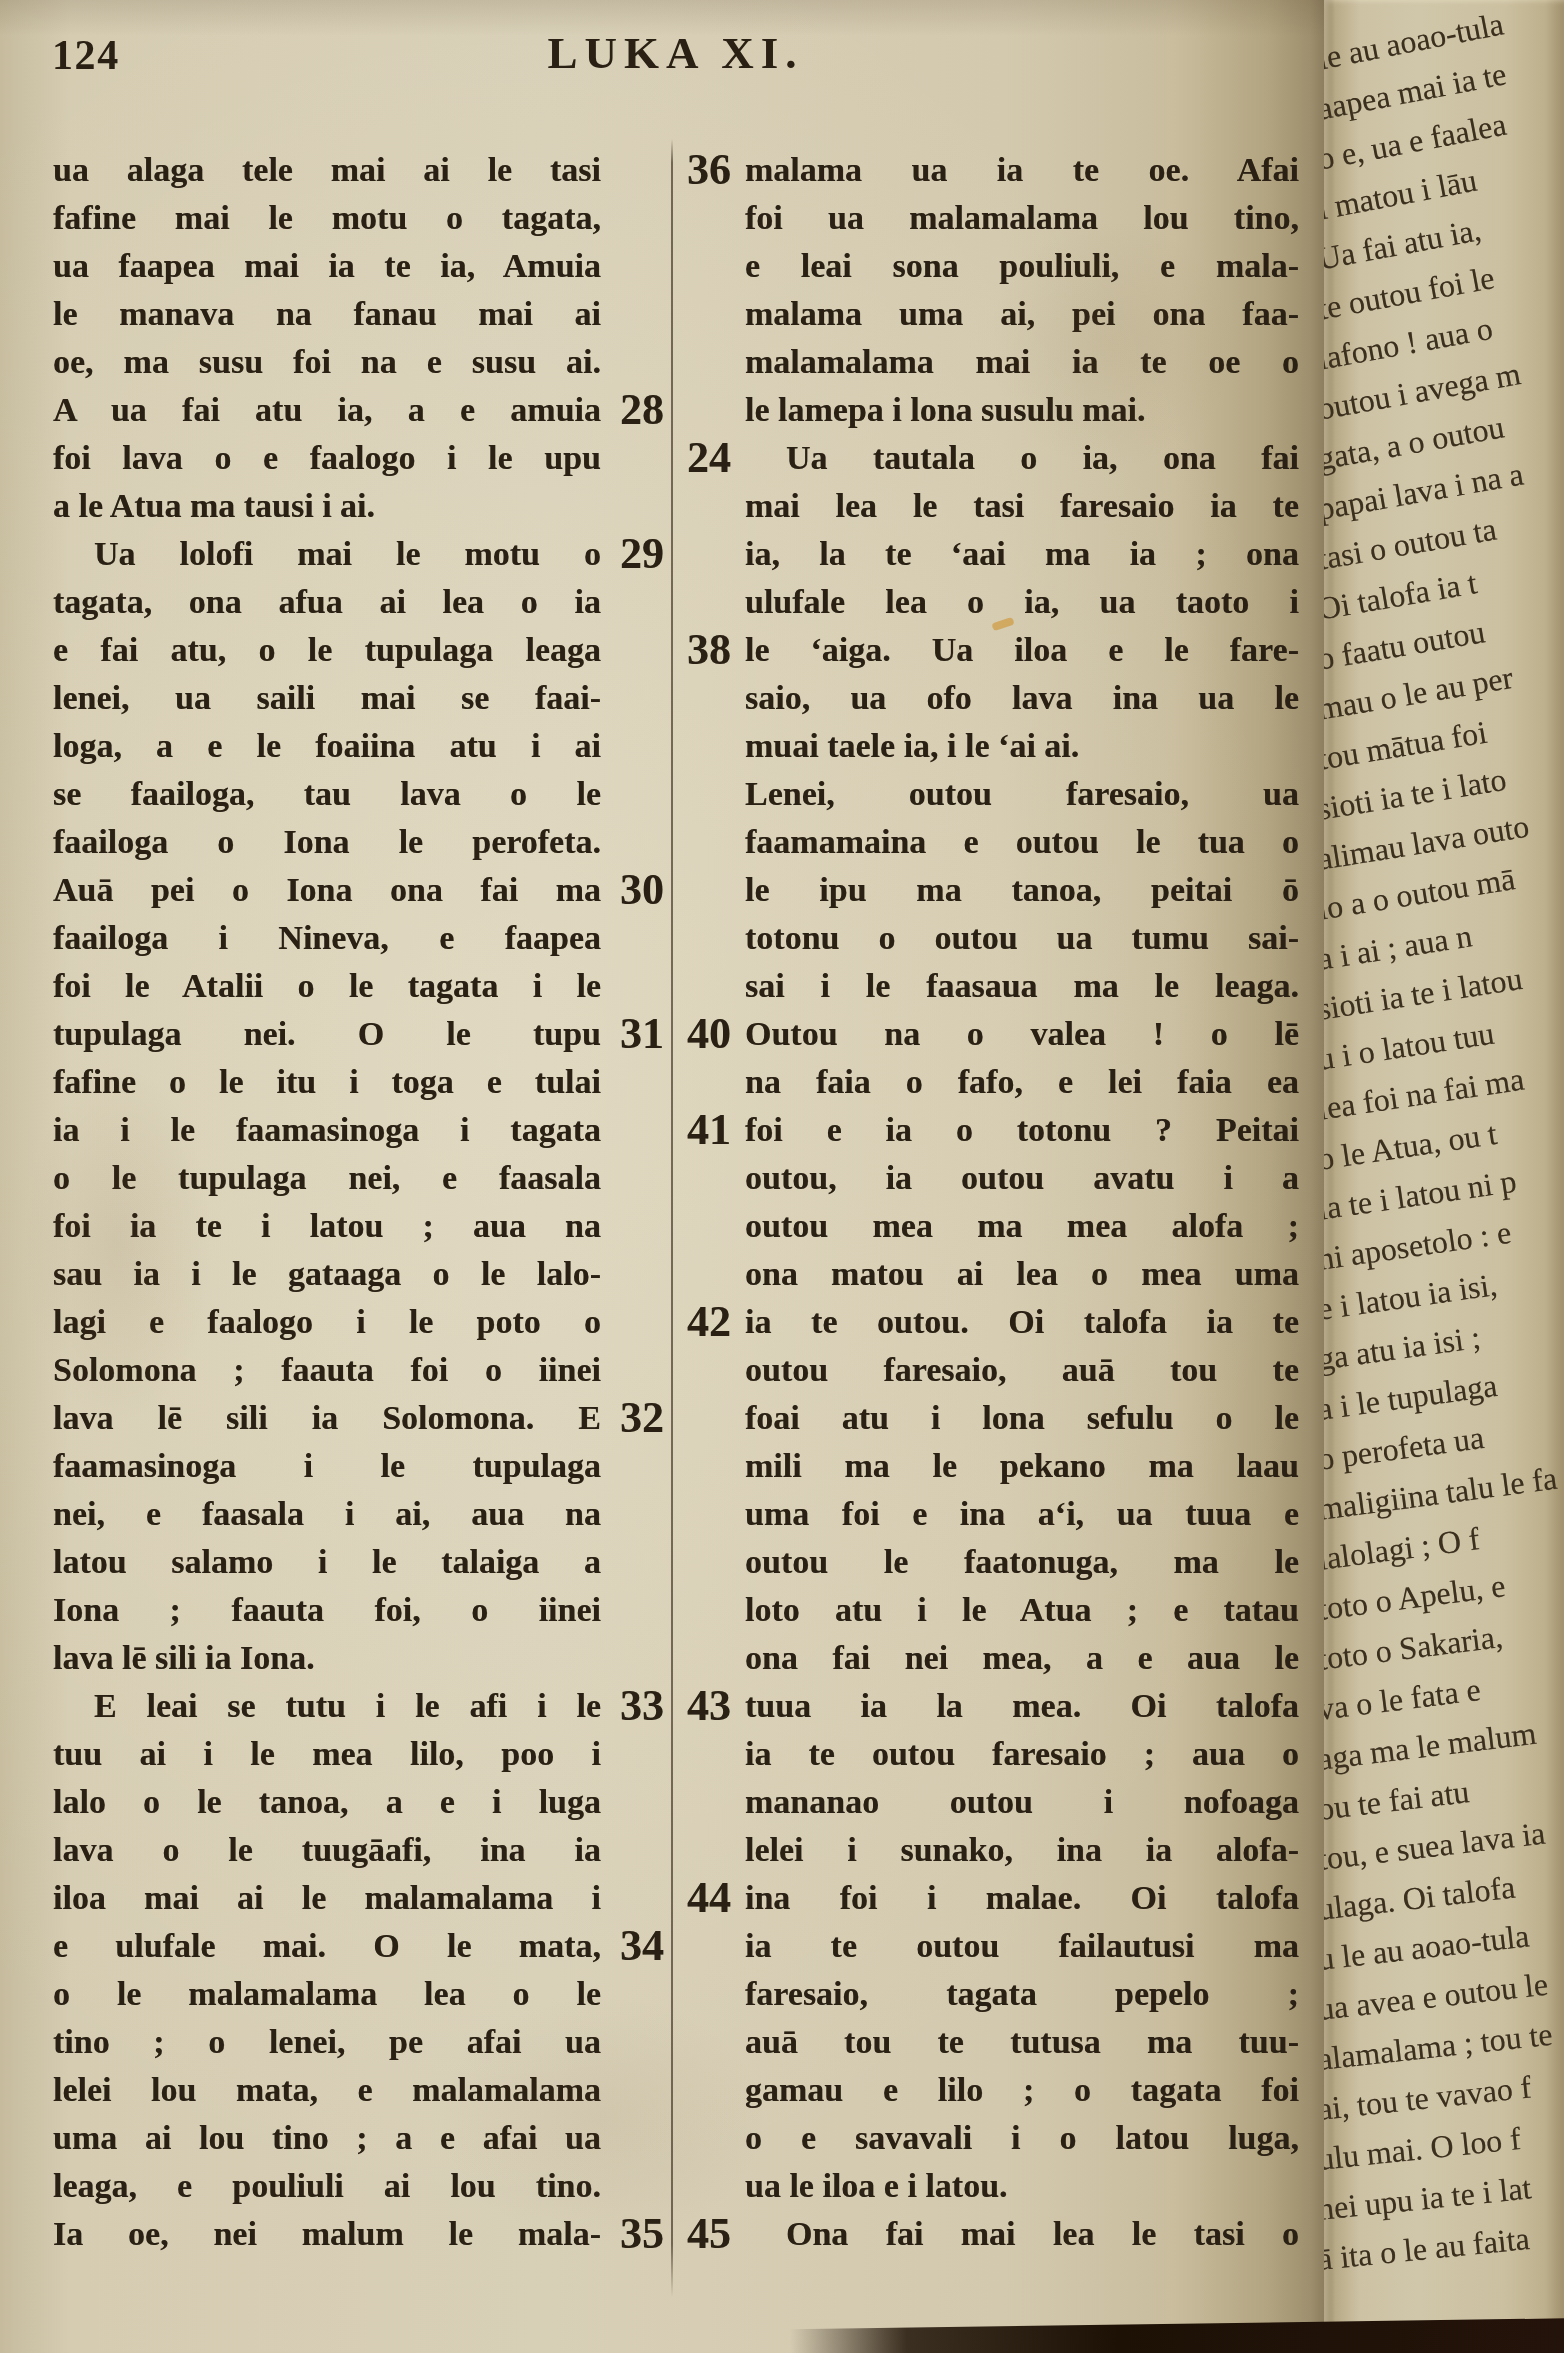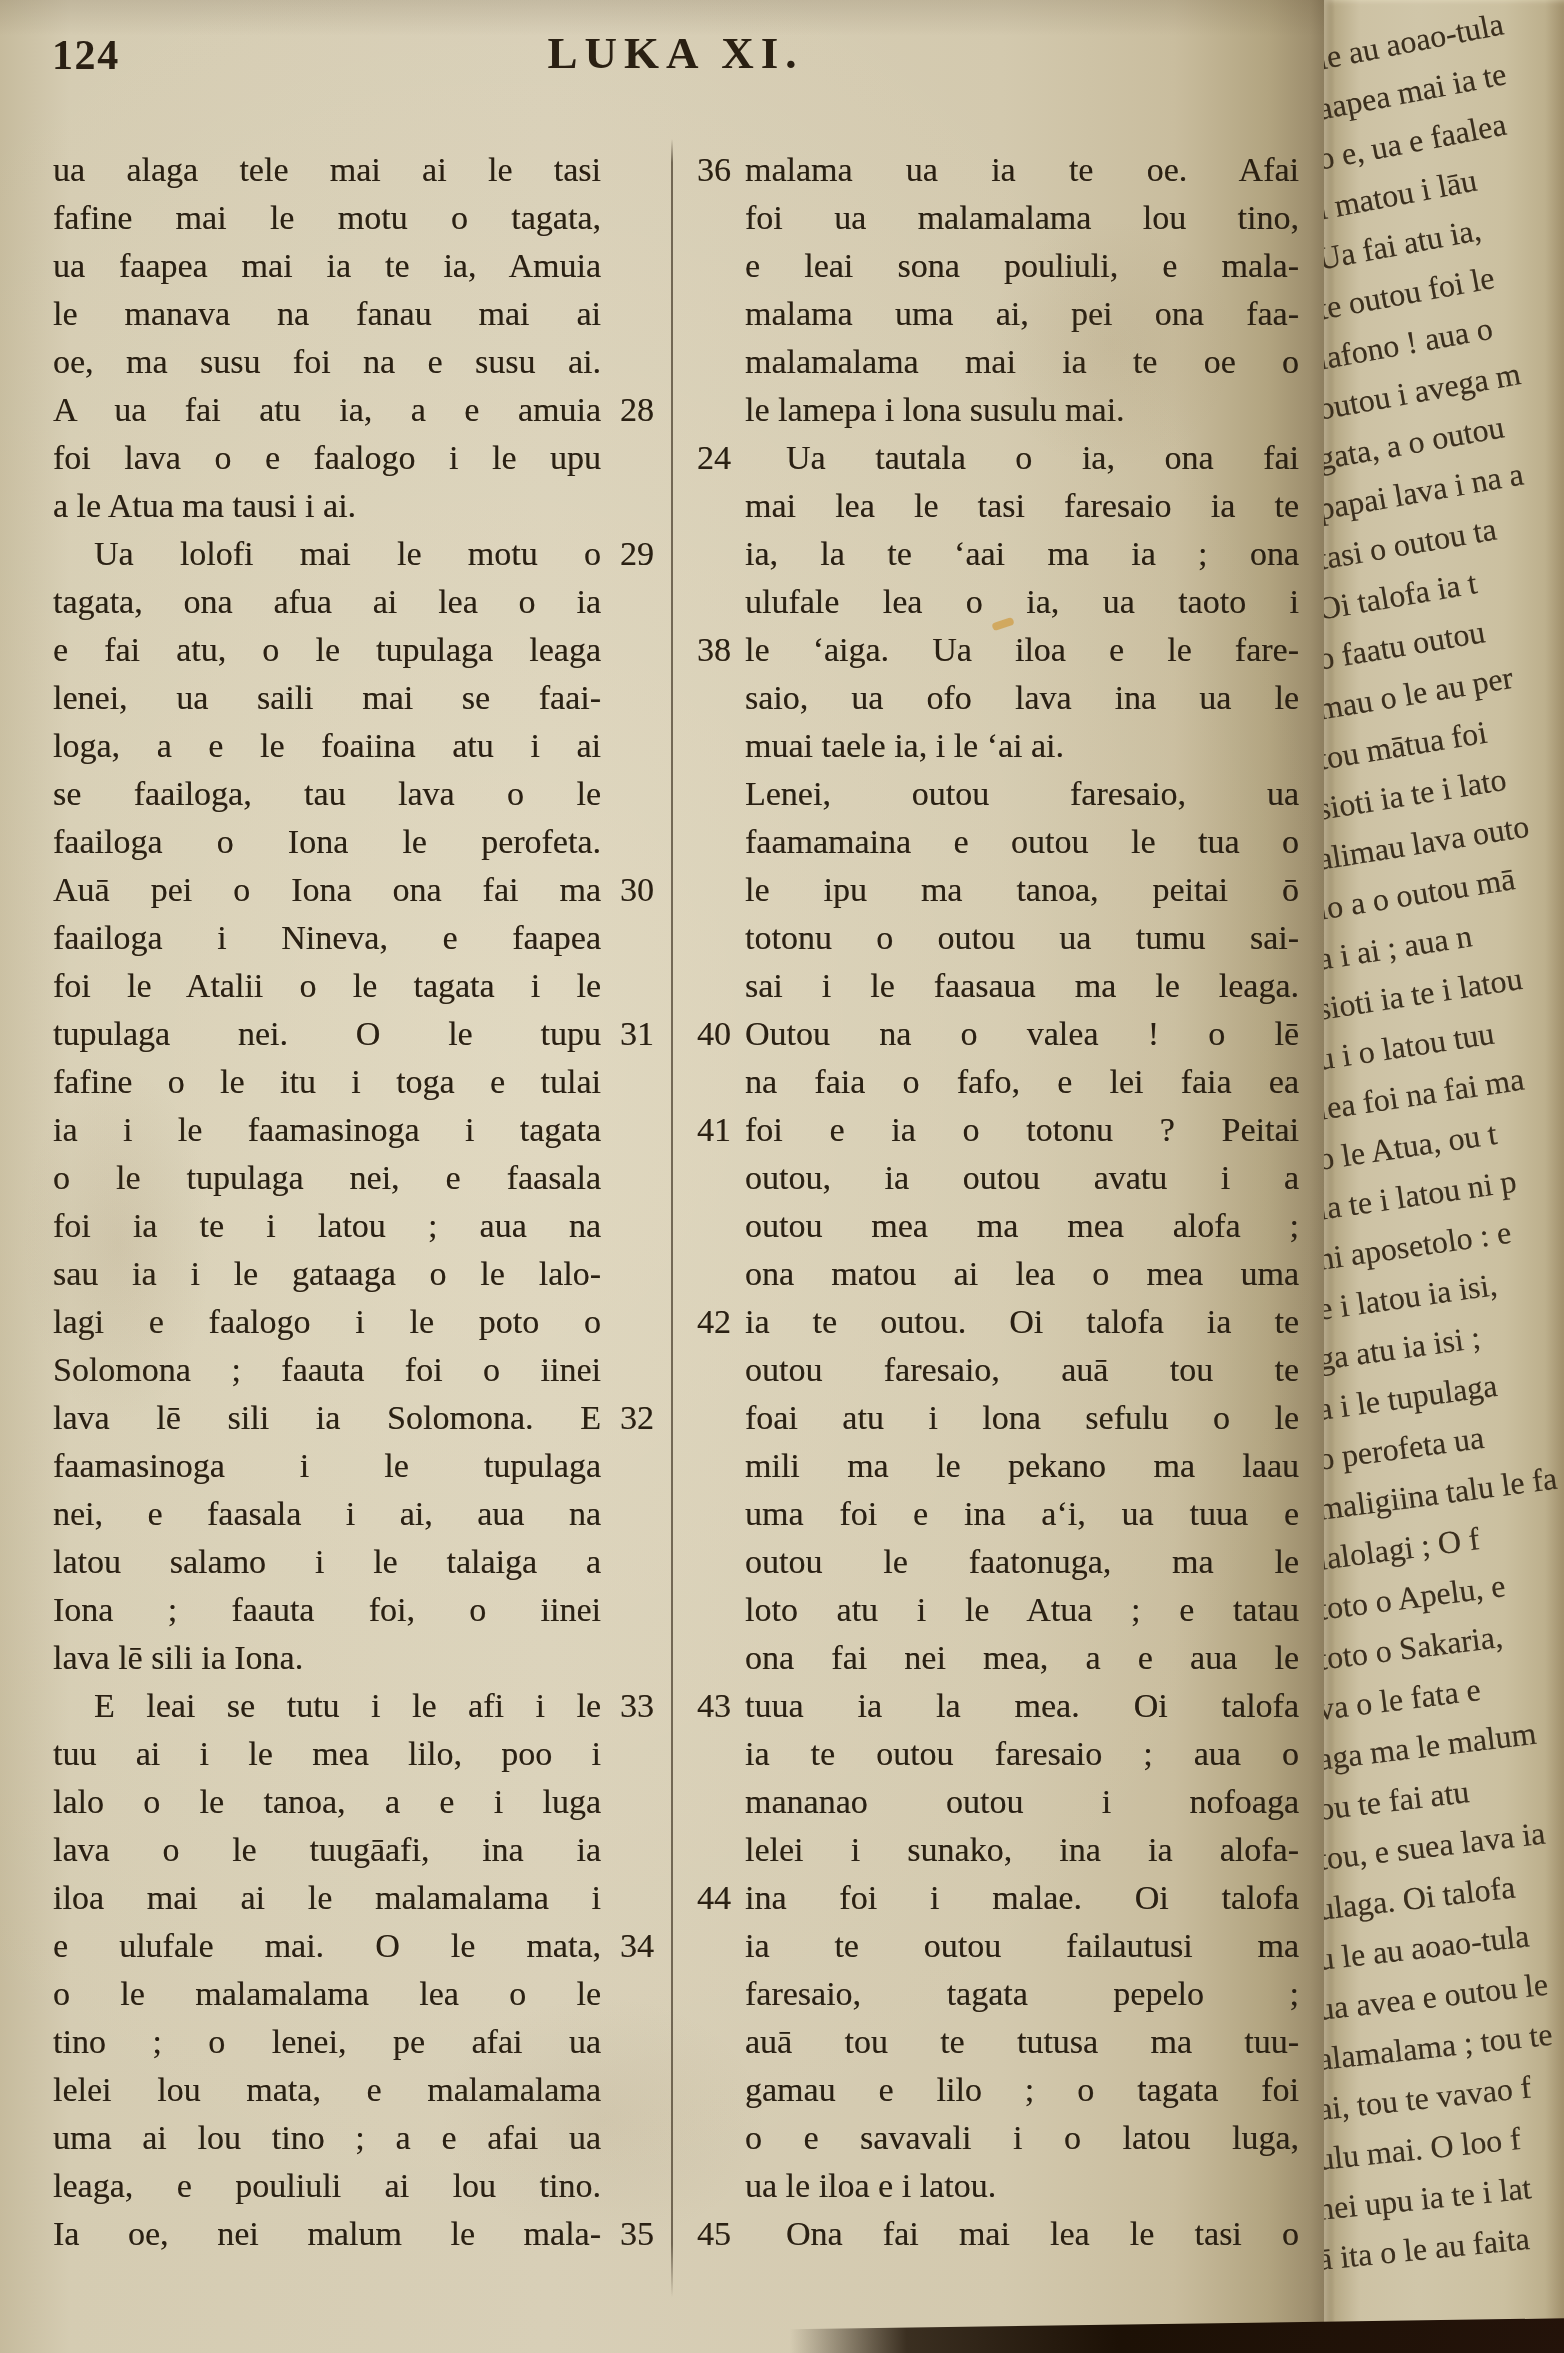"ua alaga tele mai ai" .col { font-weight: none -> bold }
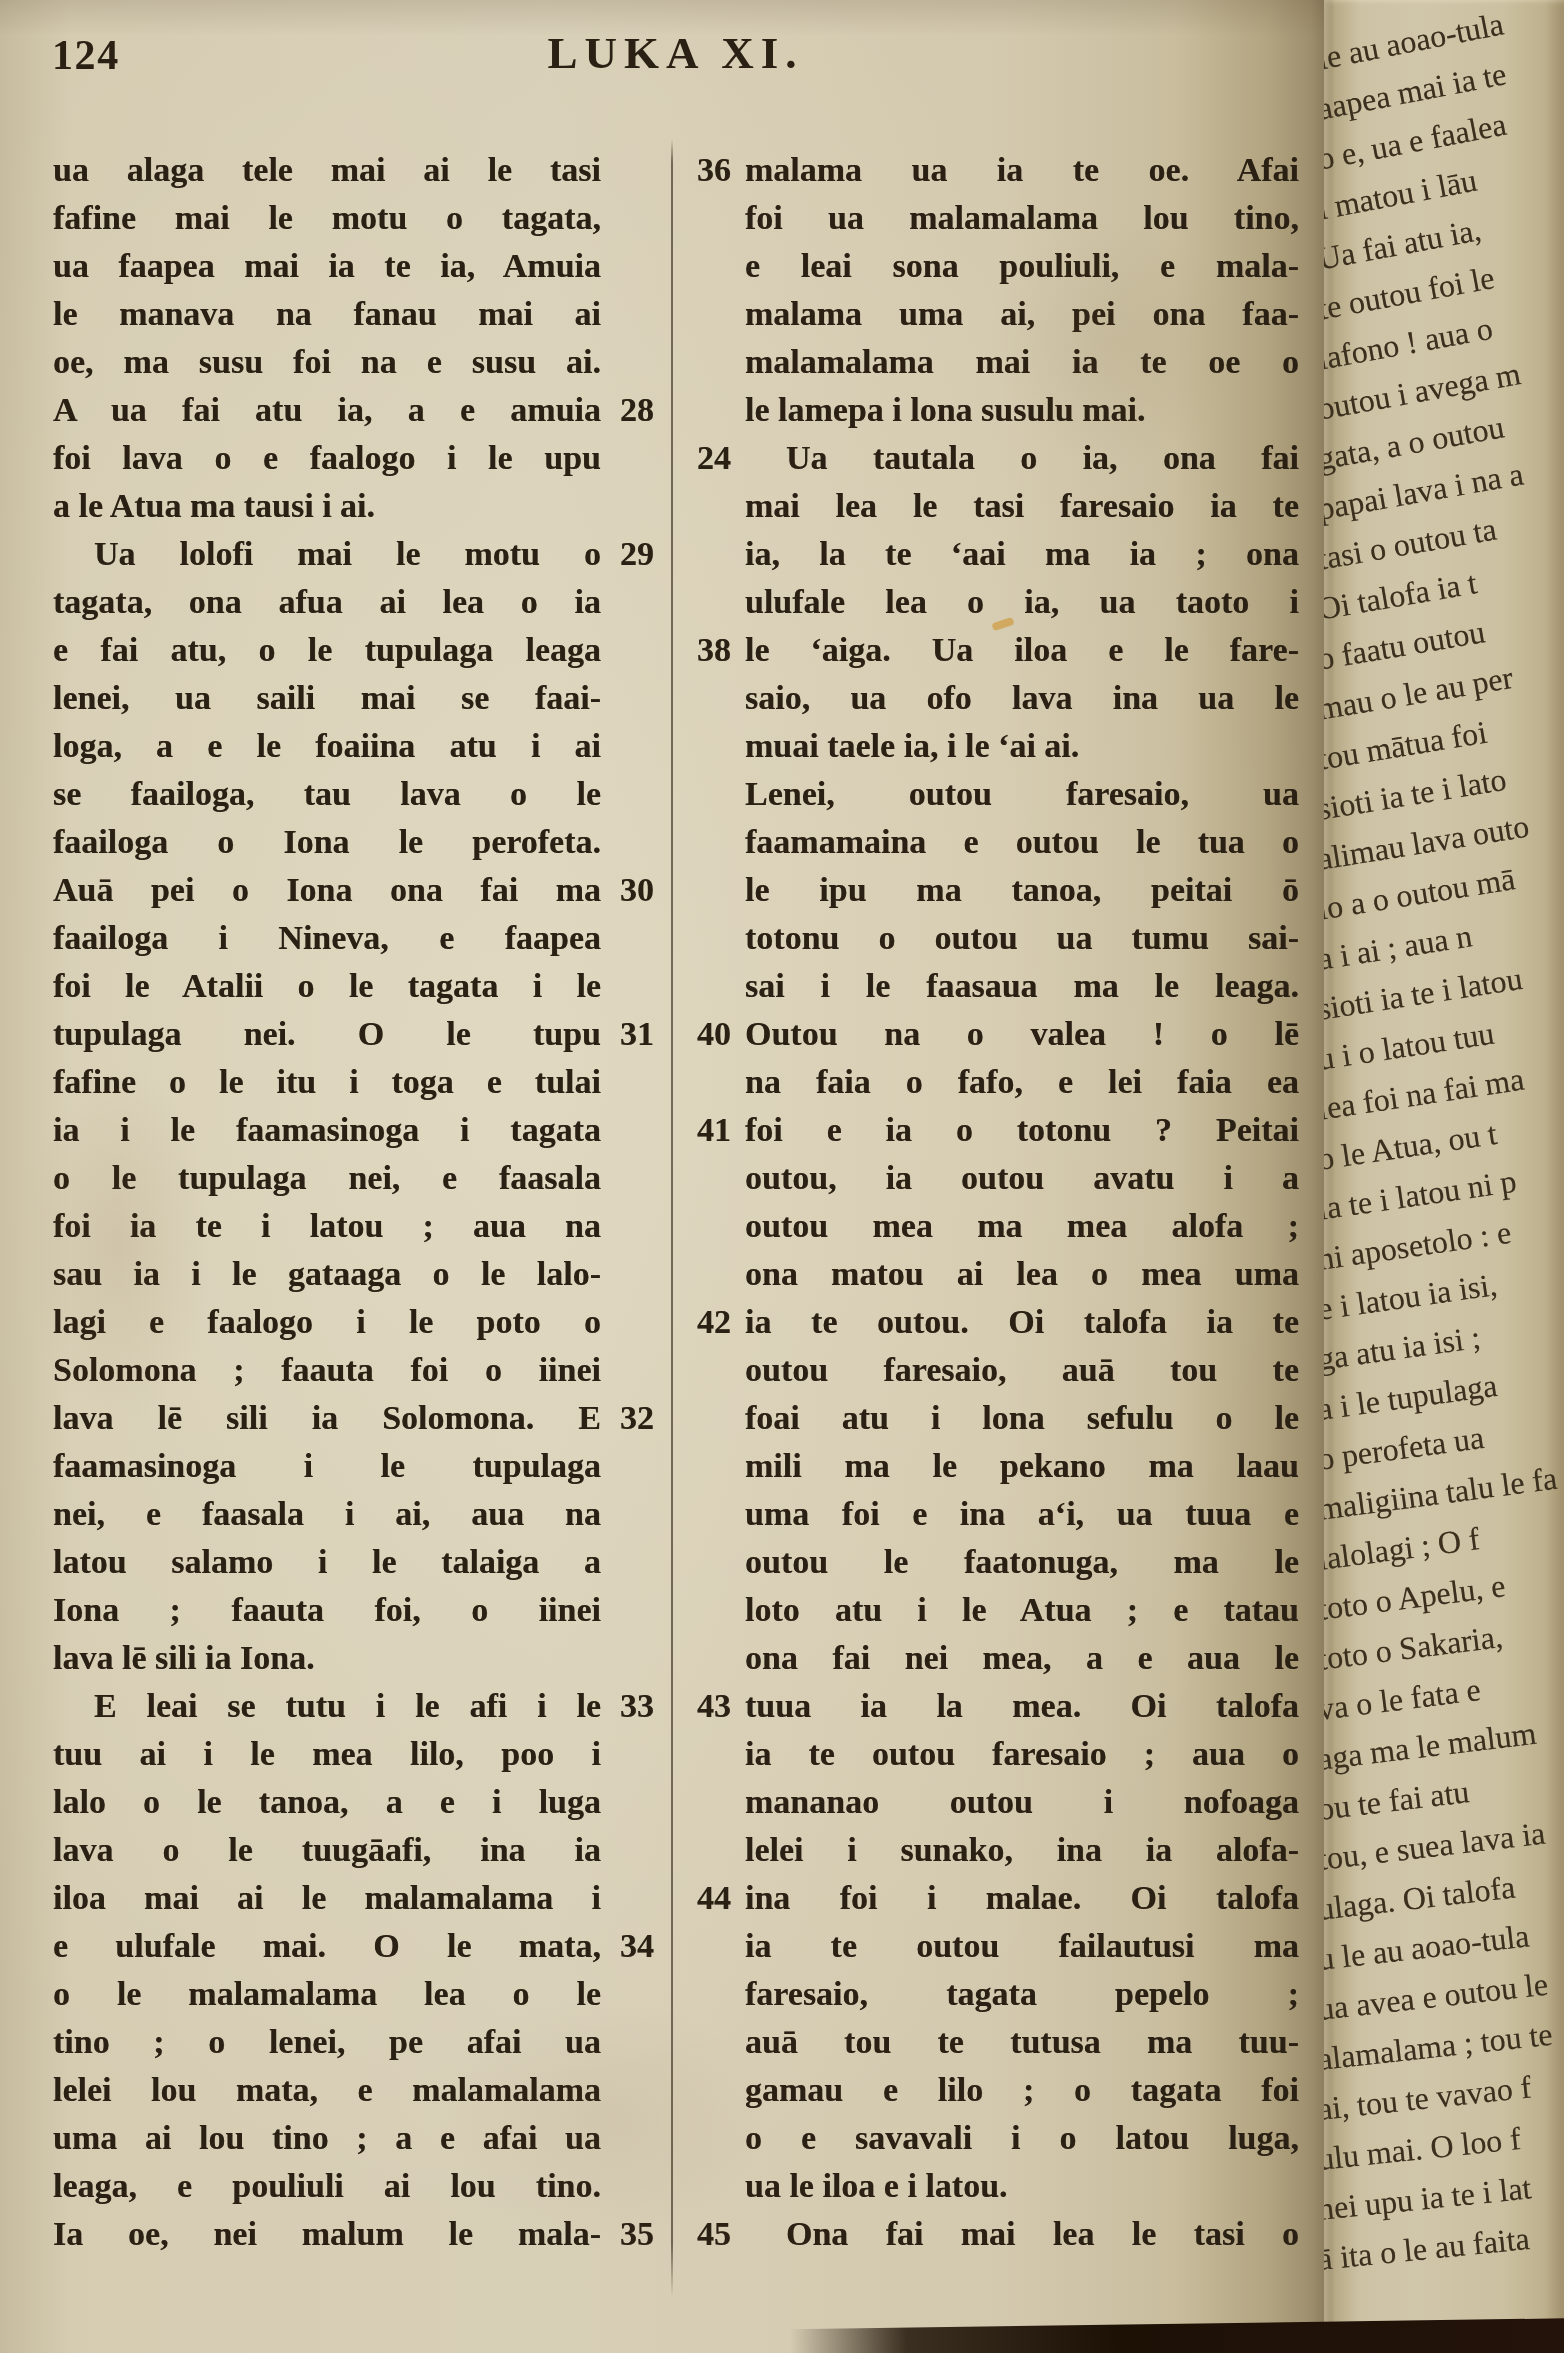"36" .verse { font-size: 34px -> 44px }
